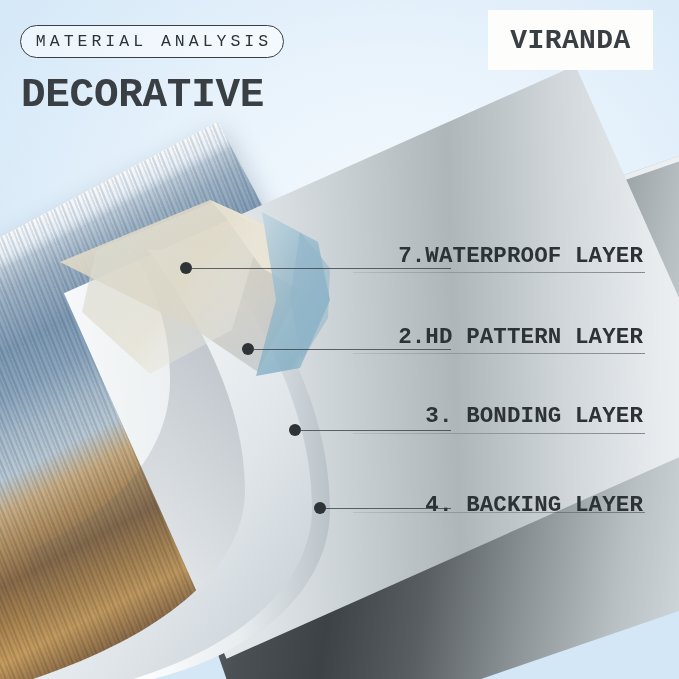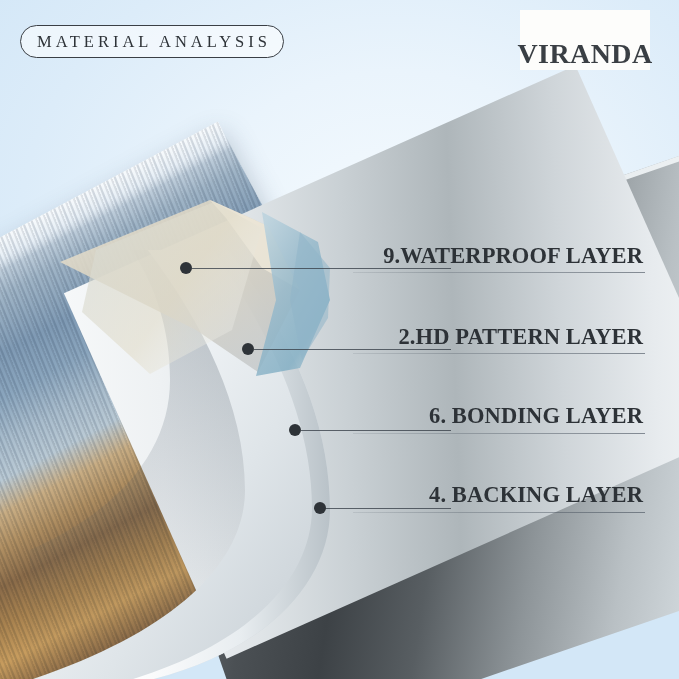"MATERIAL ANALYSIS" #stage { font-family: Liberation Serif, serif -> Liberation Mono, monospace }
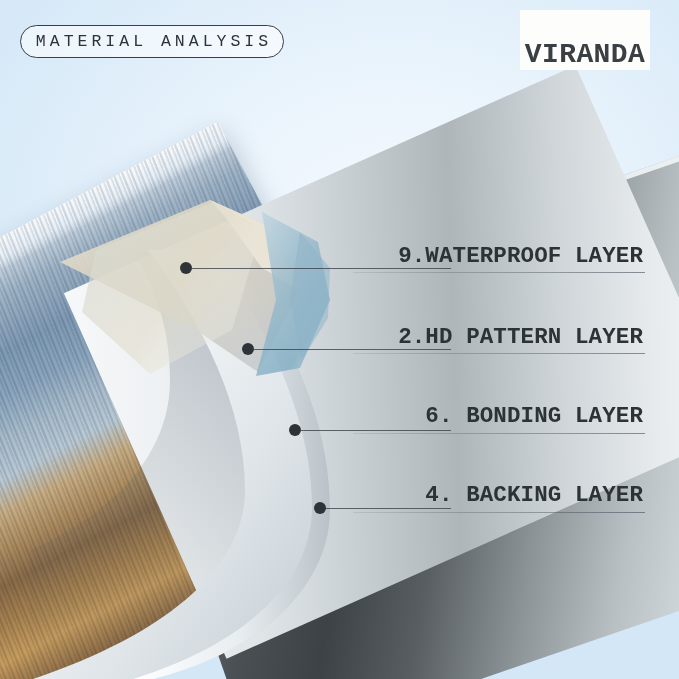"VIRANDA" .logo-box { align-items: flex-end -> center; left: 520px -> 488px; width: 130px -> 165px }
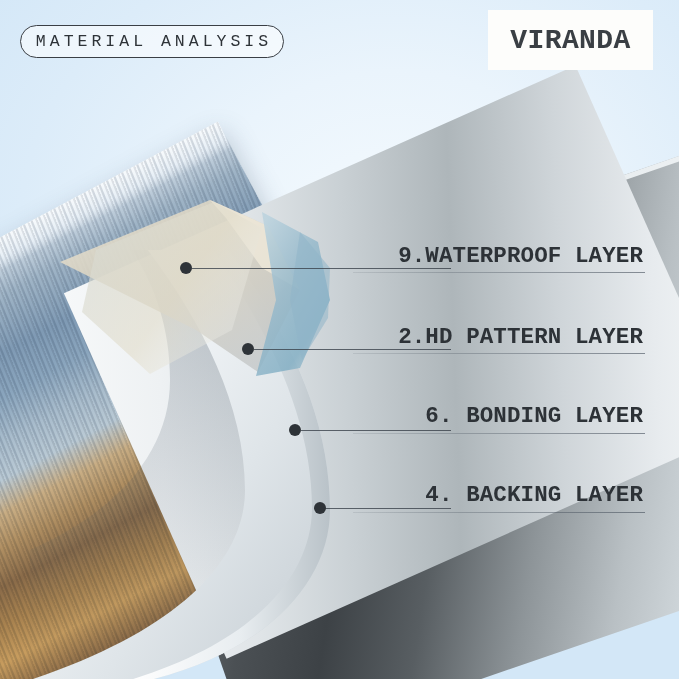"DECORATIVE" span { html: none -> <span>DECORATIVE</span> }
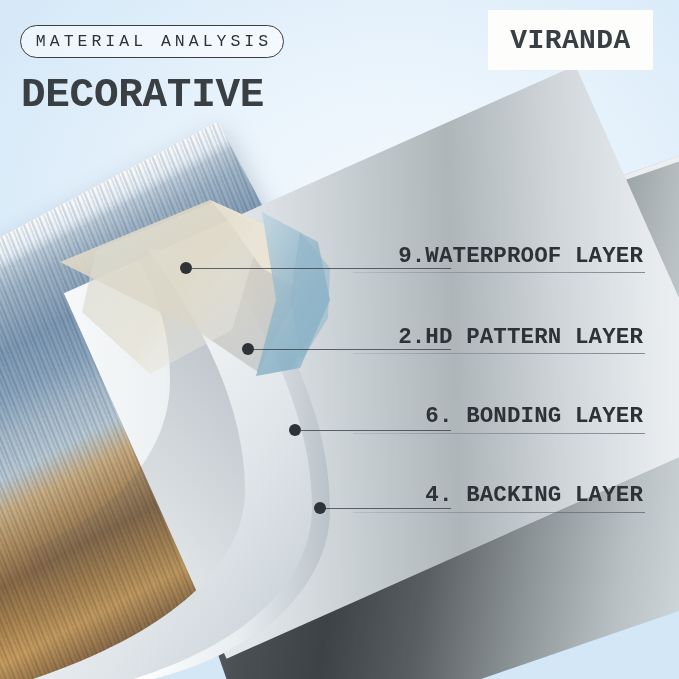"9.WATERPROOF LAYER" div.label { text: 9.WATERPROOF -> 7.WATERPROOF }
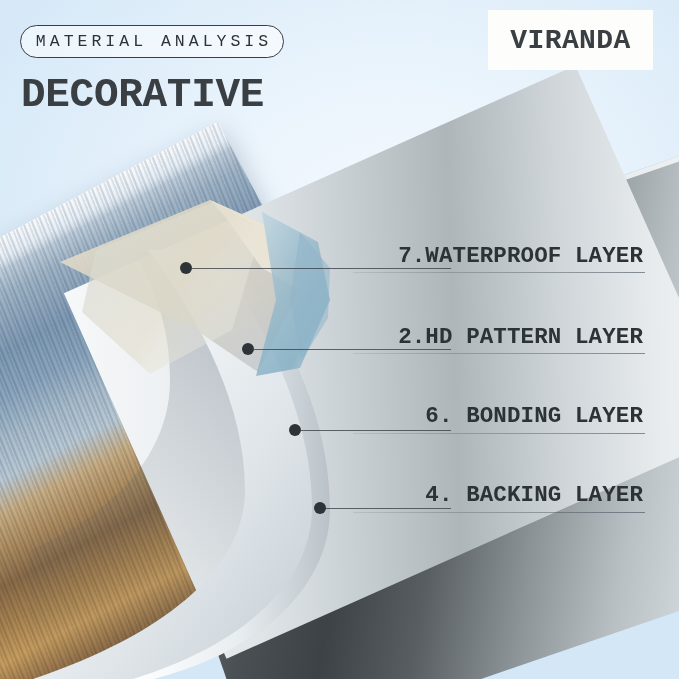"6. BONDING LAYER" div.label { text: 6 -> 3 }
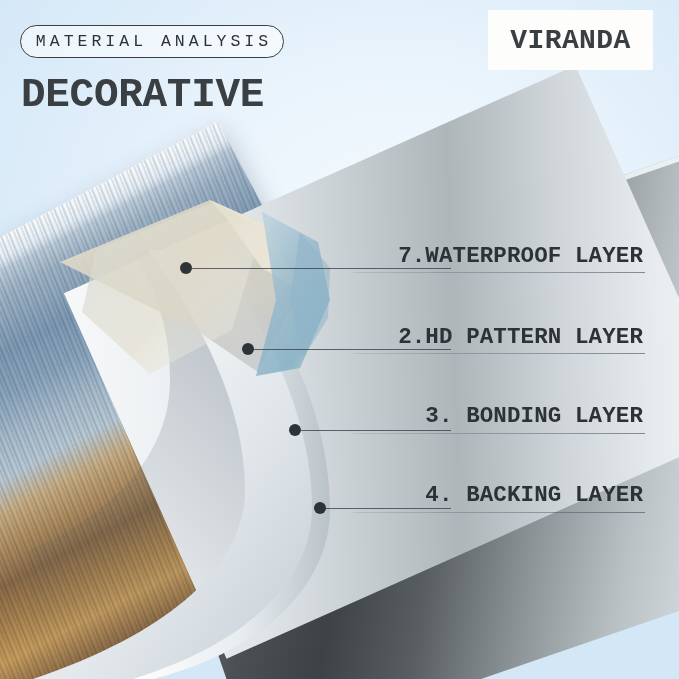"4. BACKING LAYER" div.label { top: 482px -> 492px }
